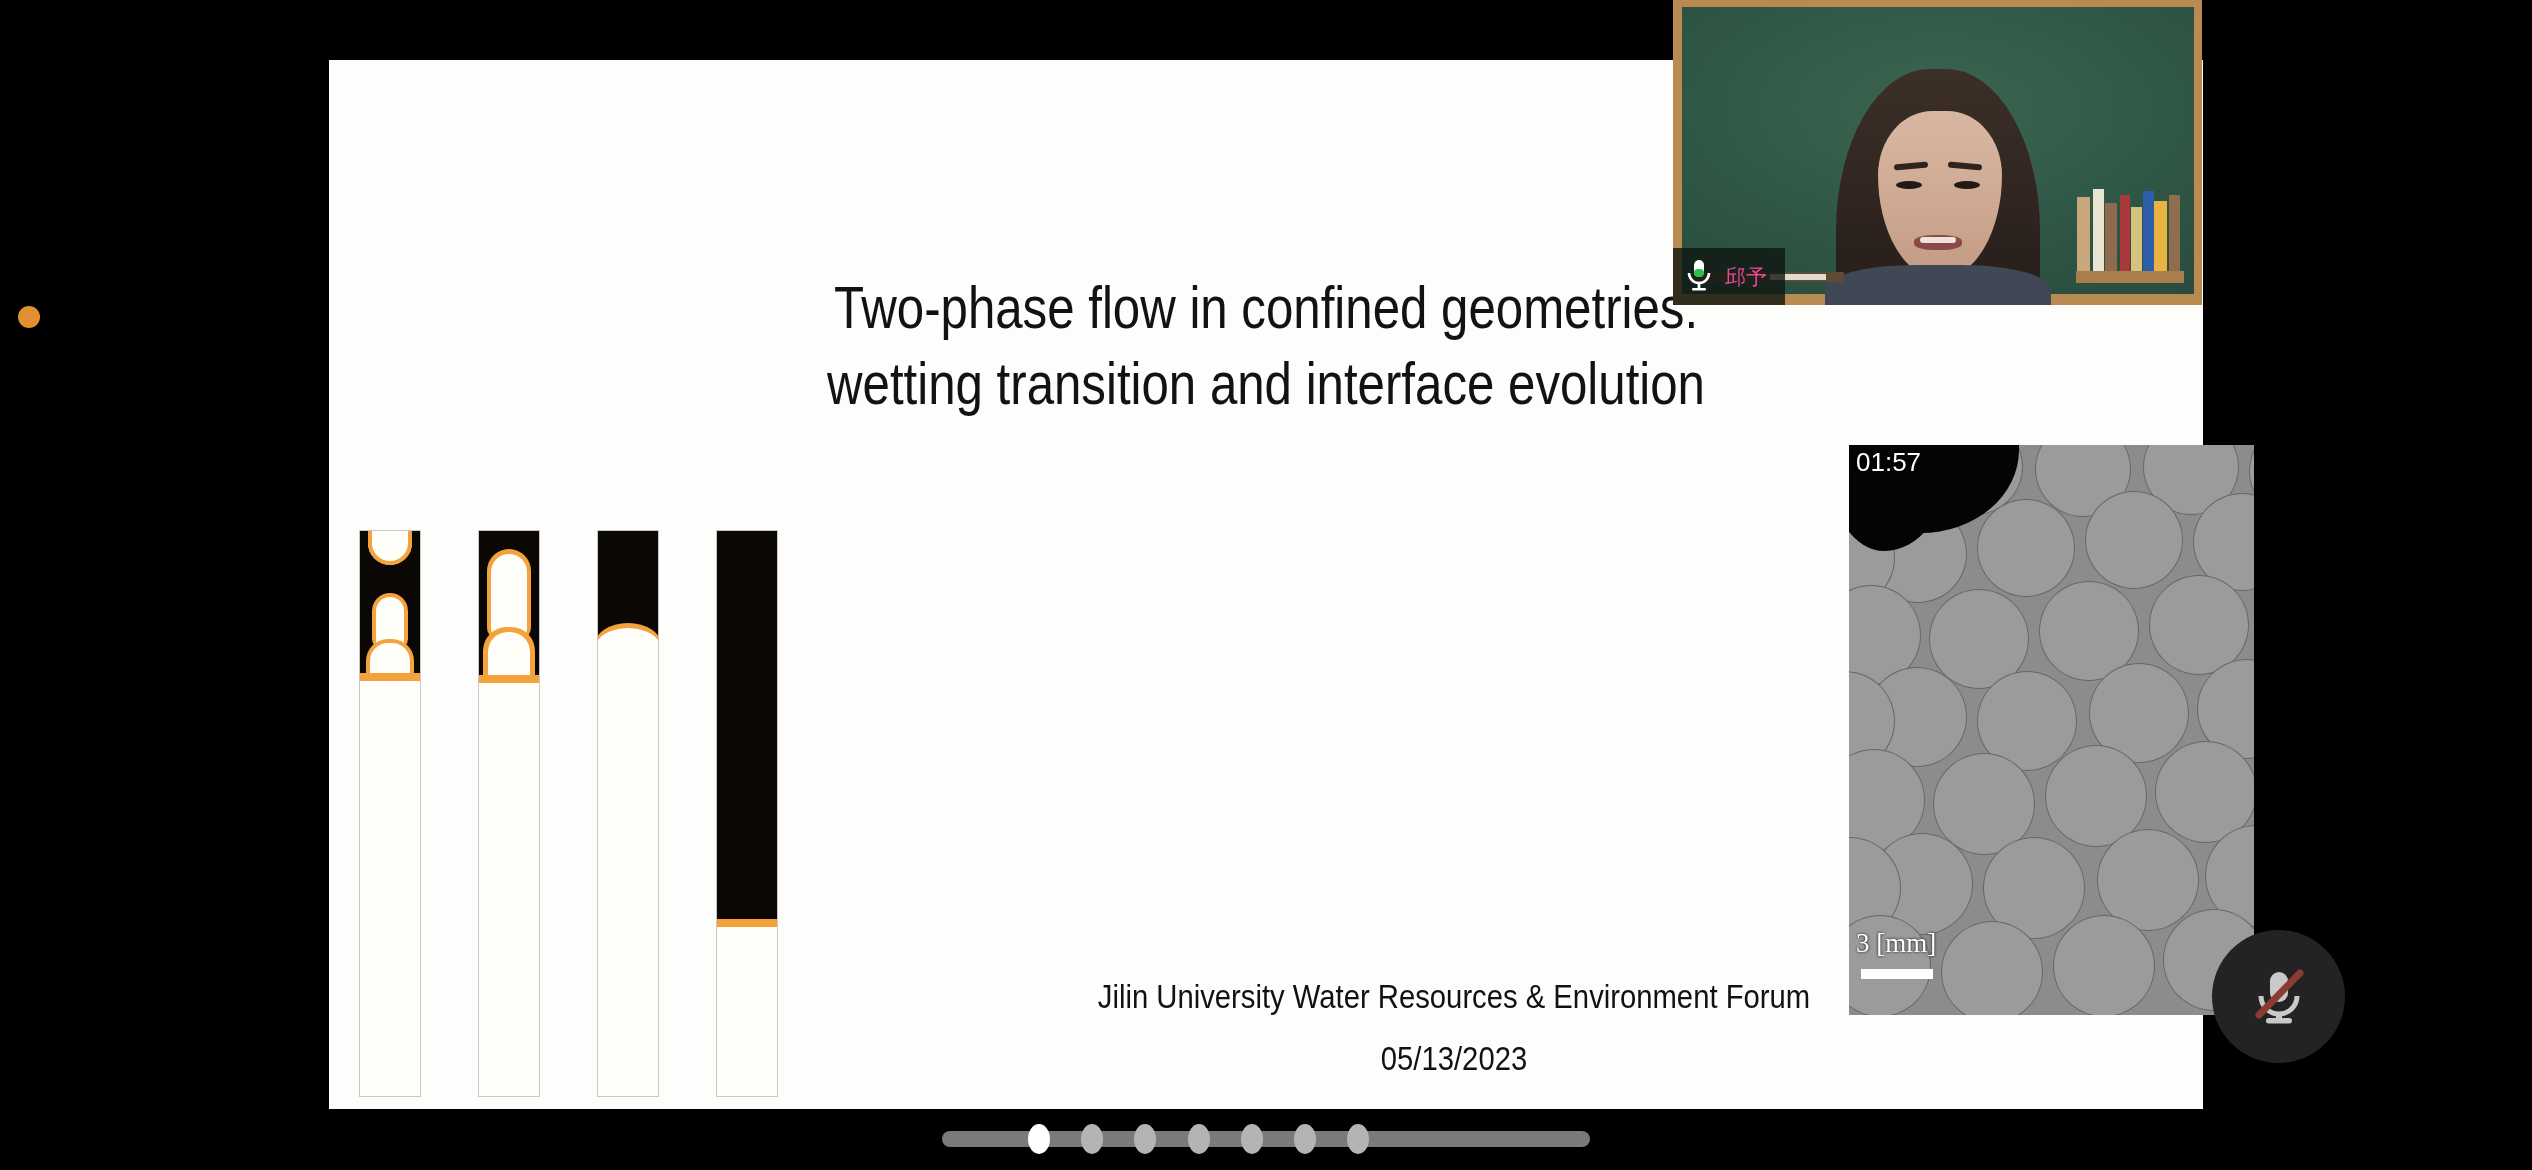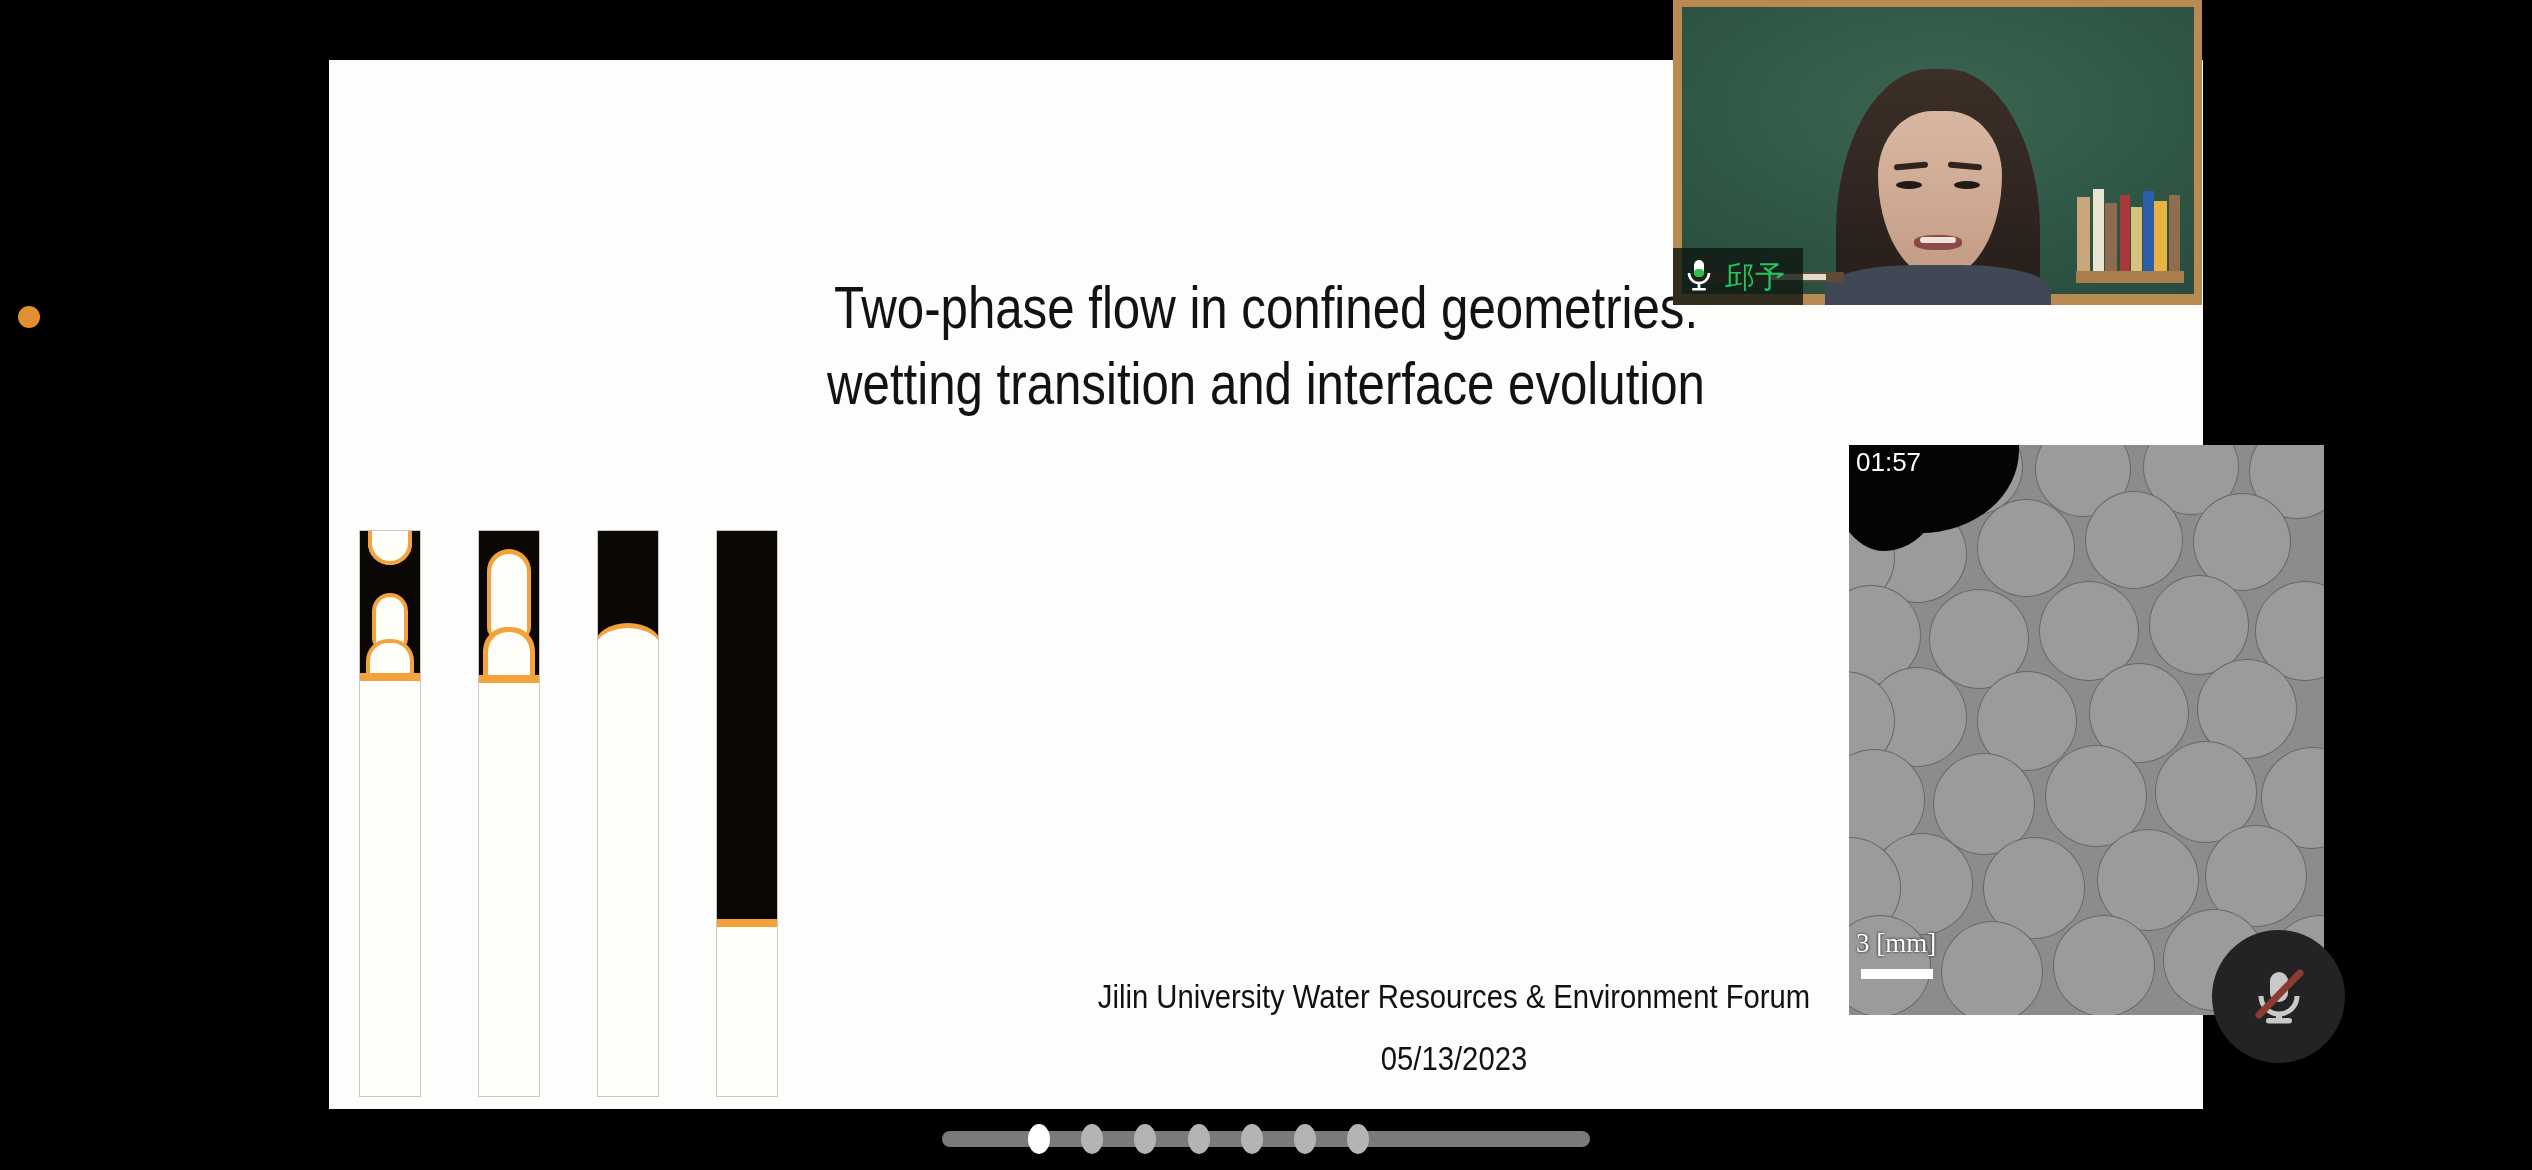"邱予" .vlabel .name { color: #22c55e -> #ec4899; font-size: 30px -> 21px }
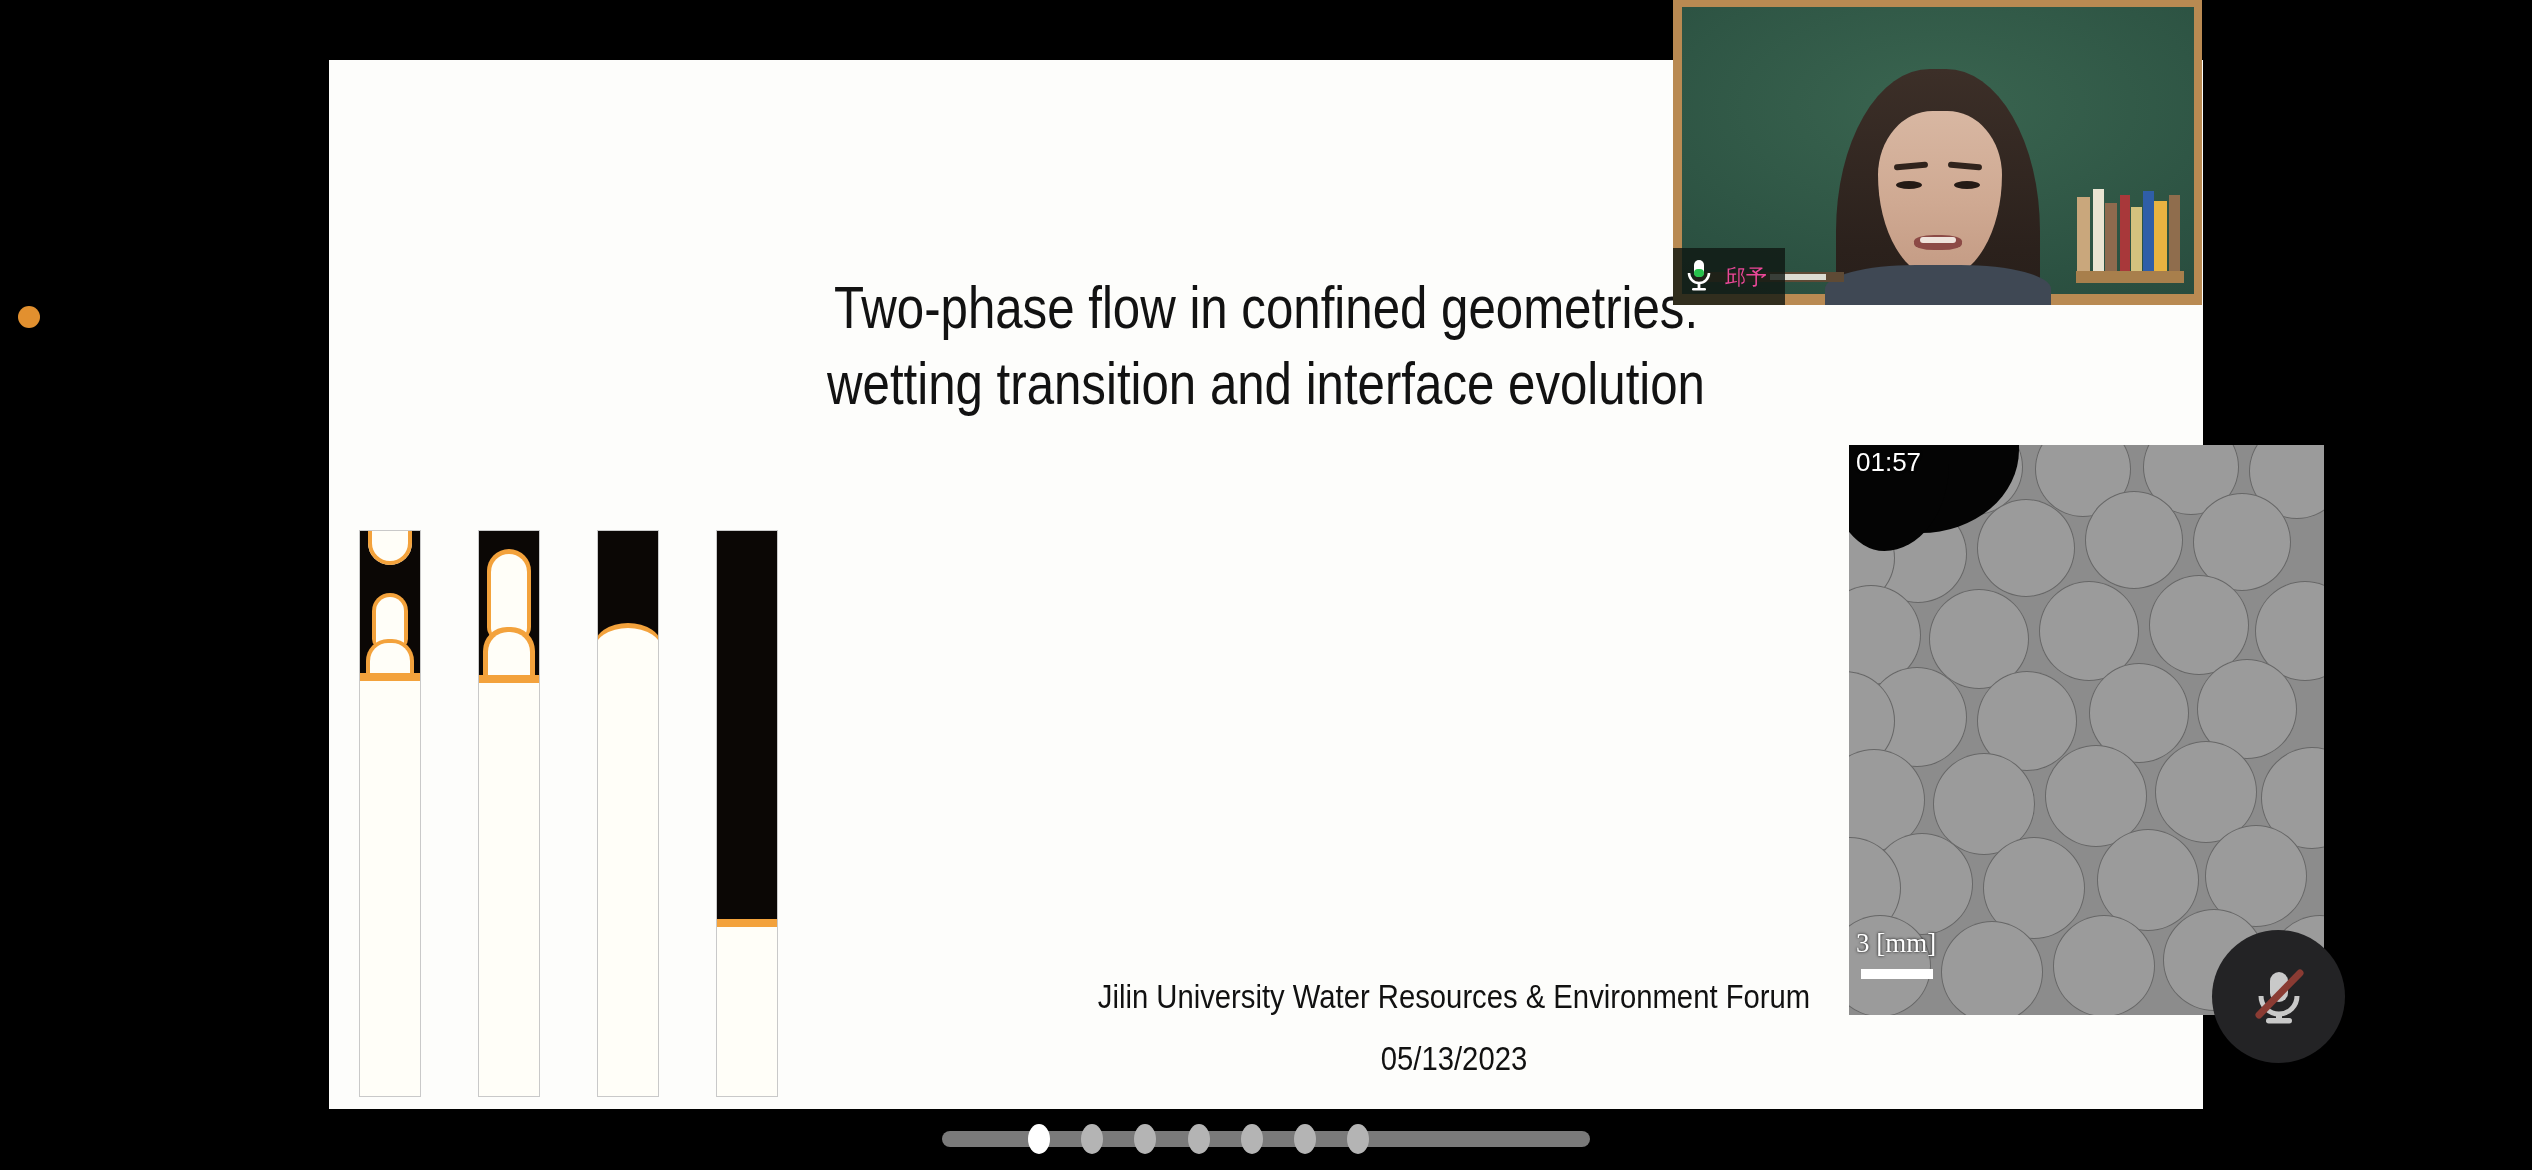"01:57" .micro { width: 475px -> 405px }
